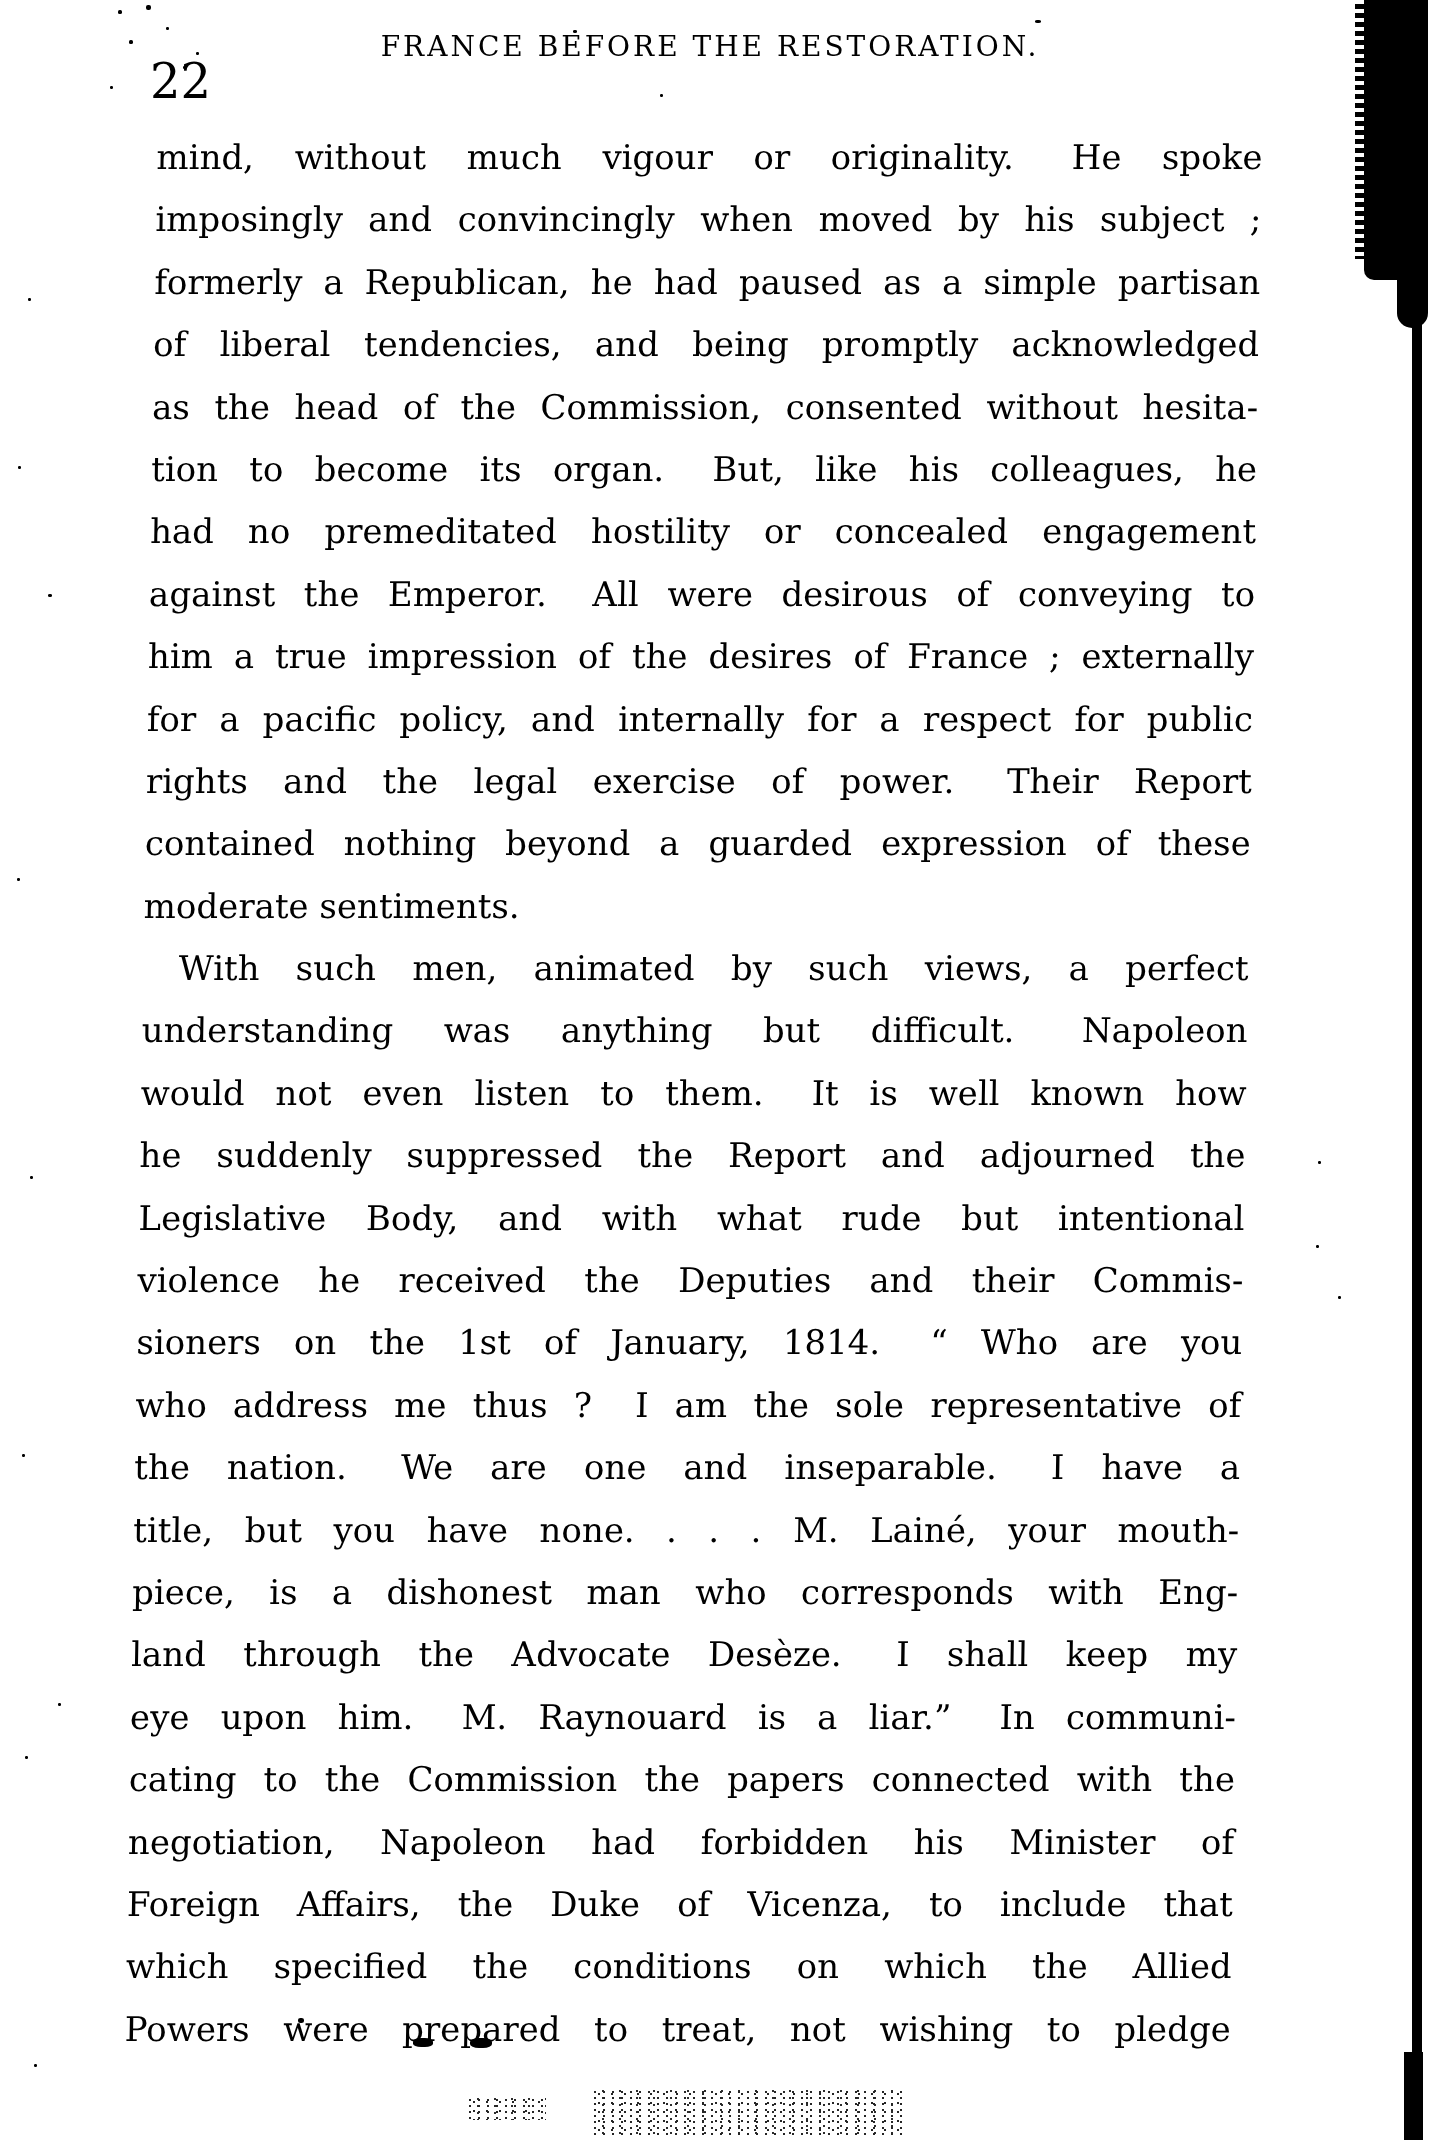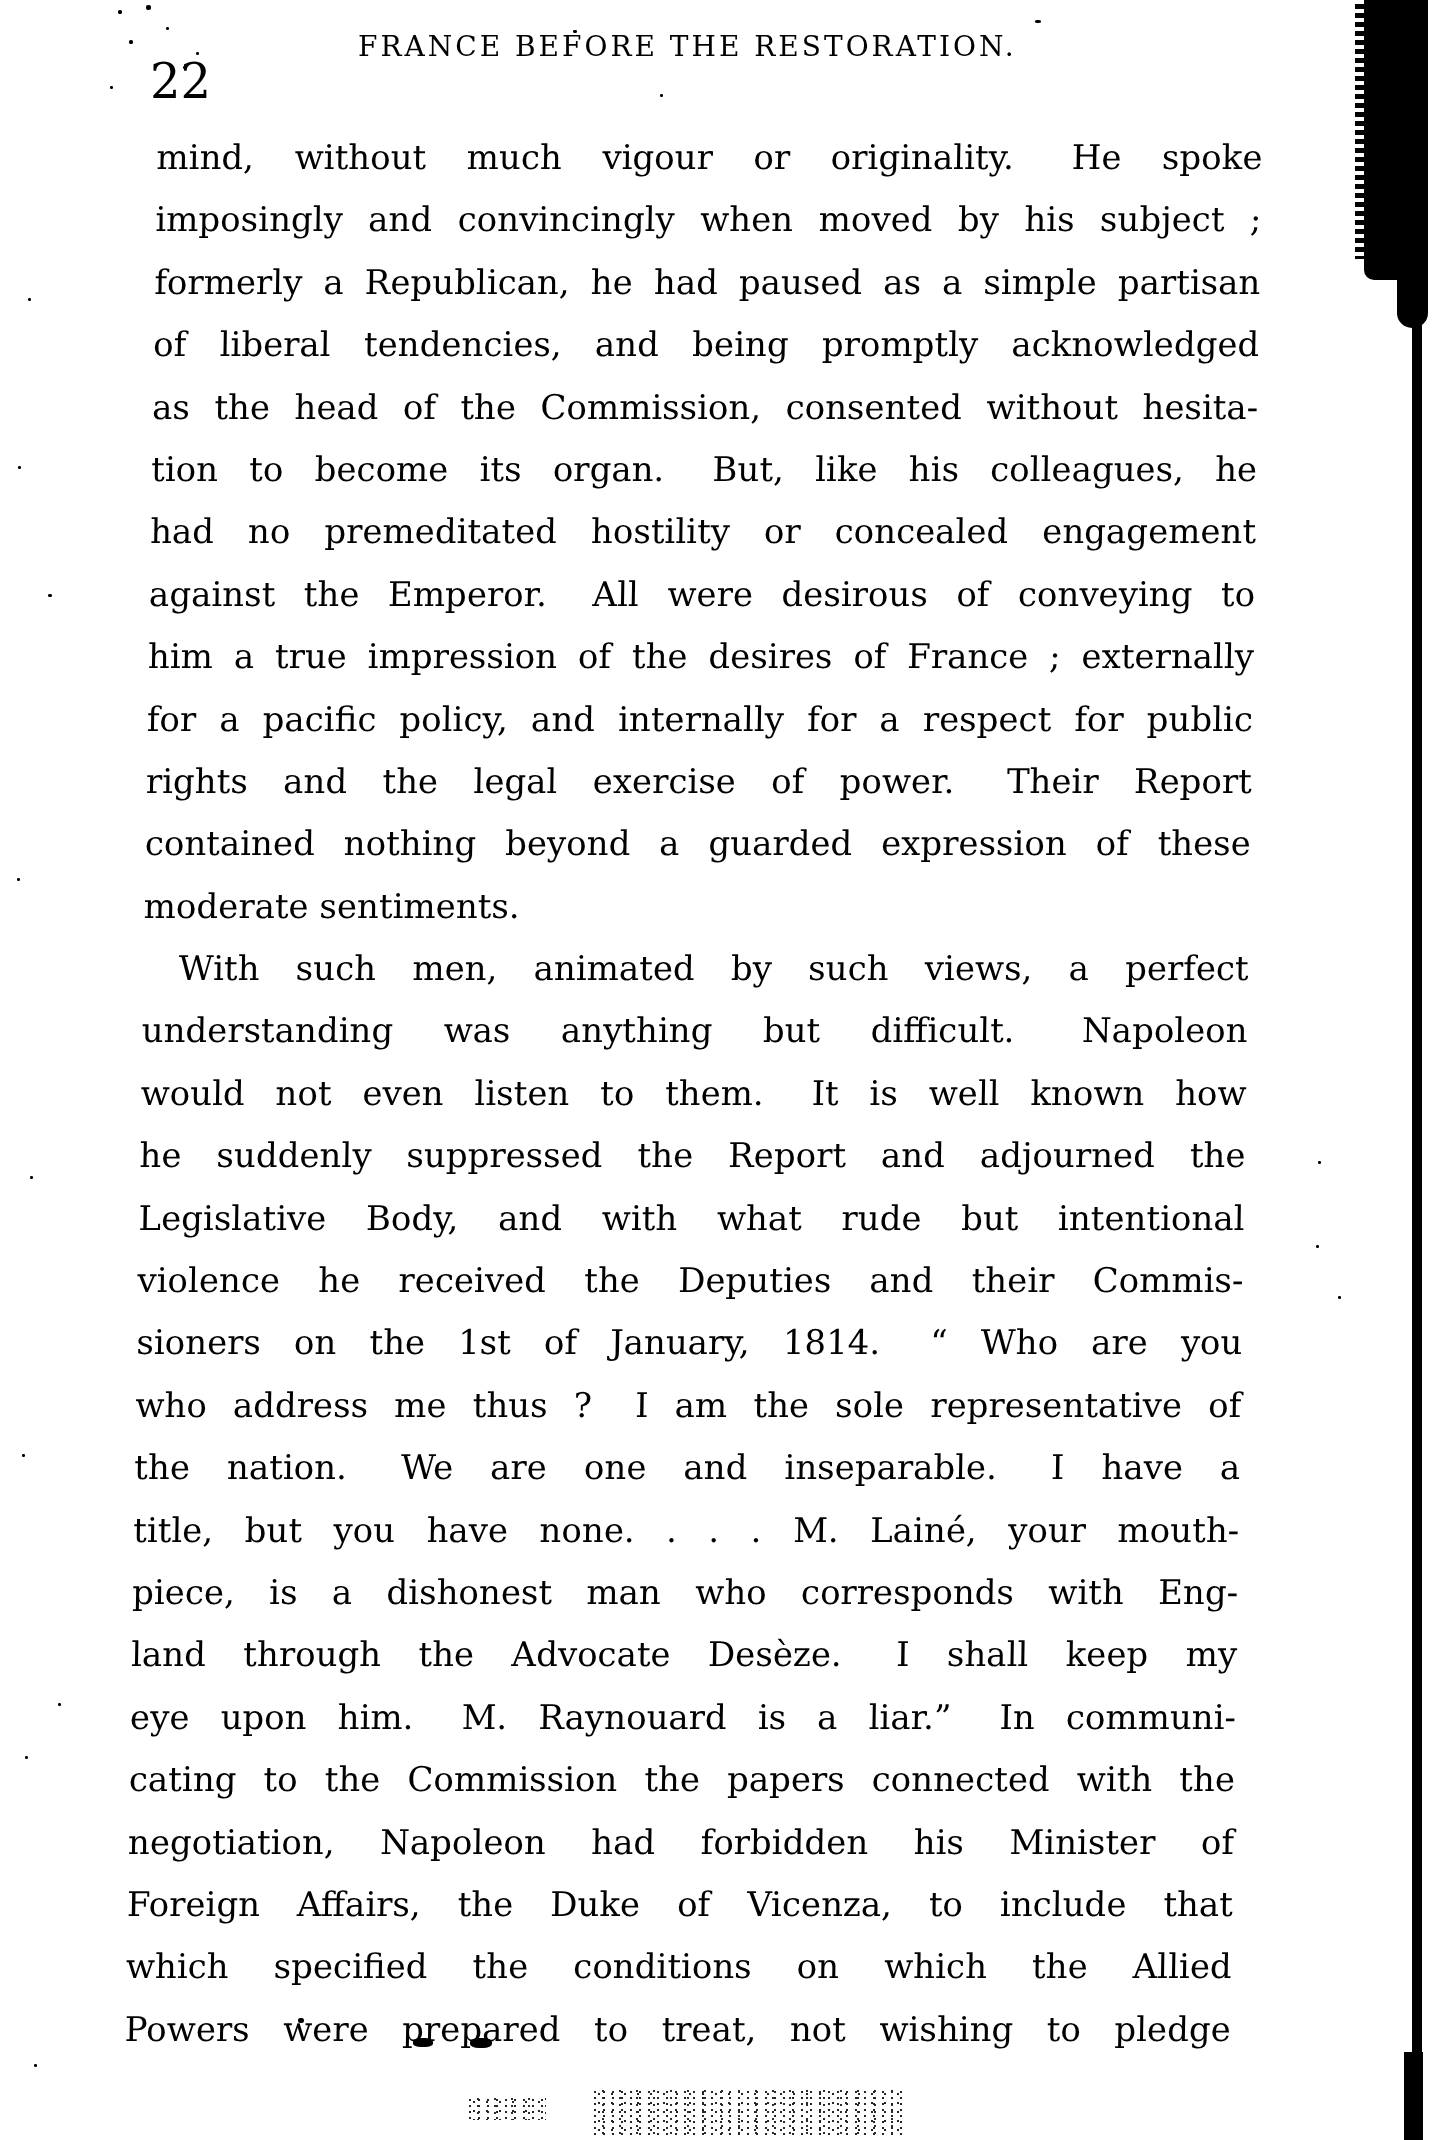"FRANCE BEFORE THE RESTORATION." .running-header { text-align: left -> center }
